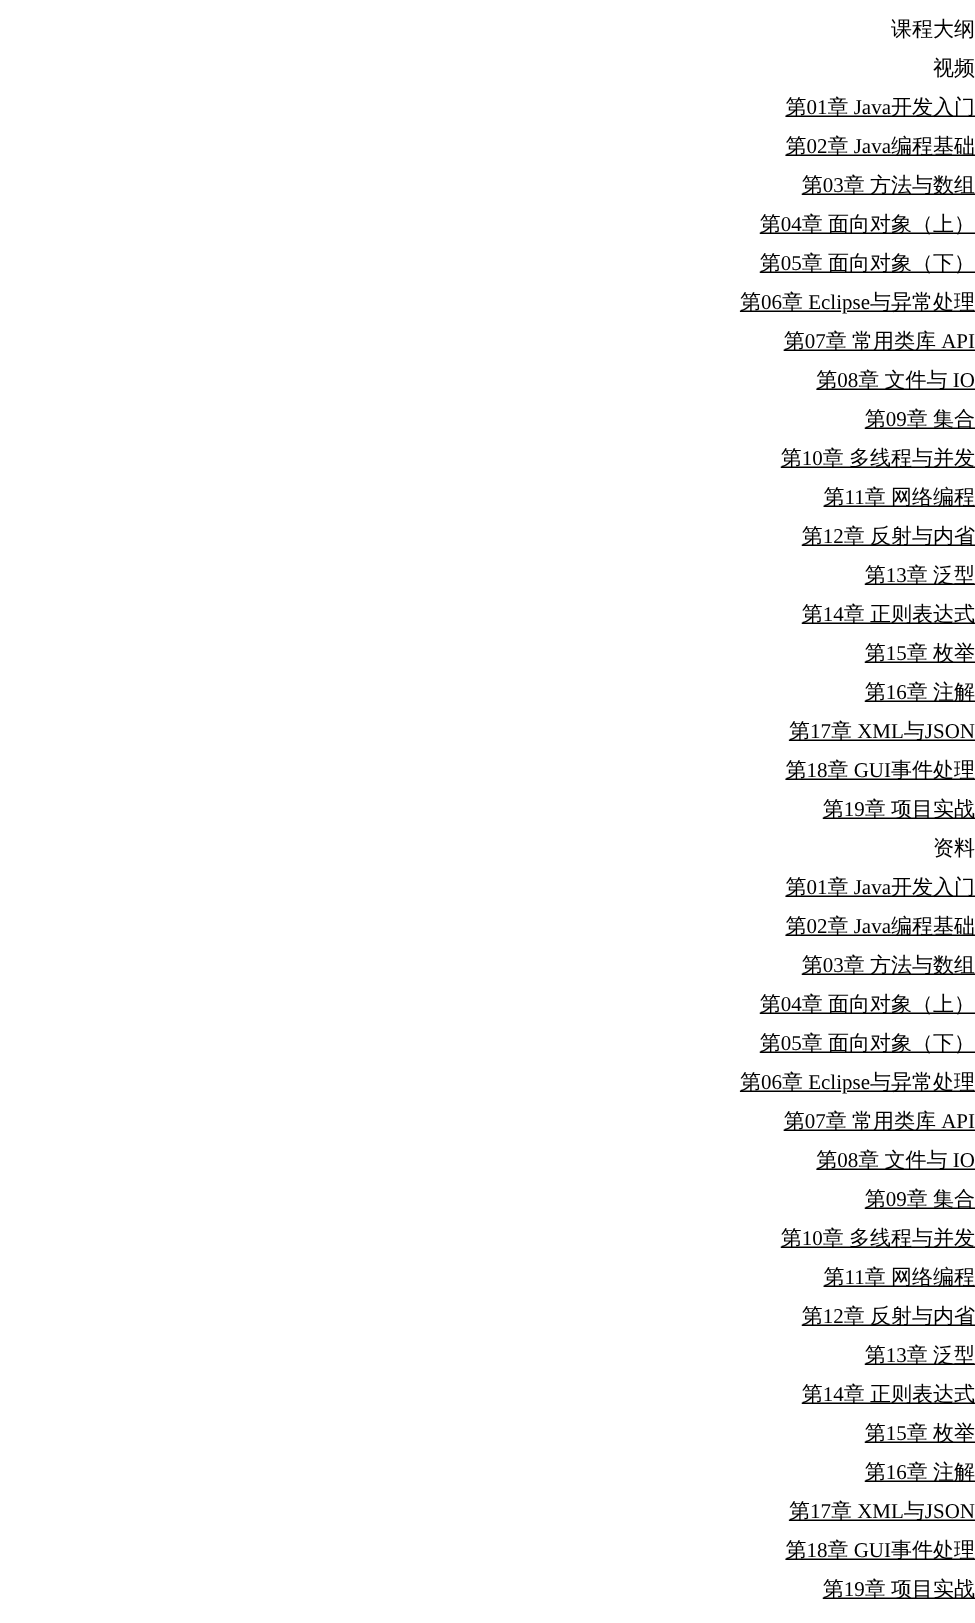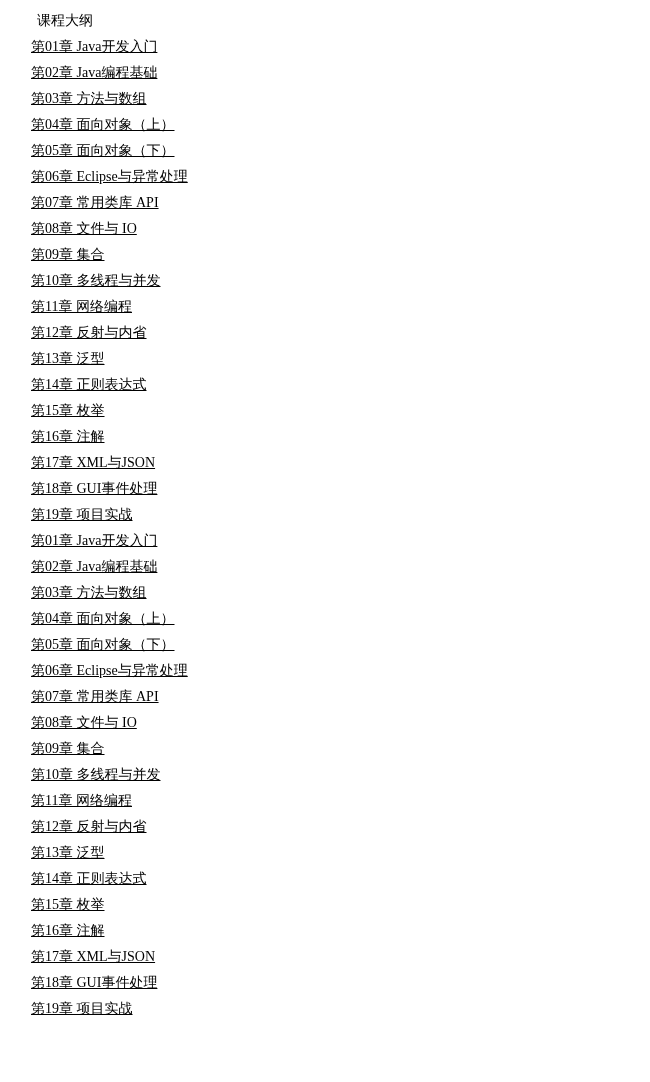"课程大纲" .line { text-align: none -> right }
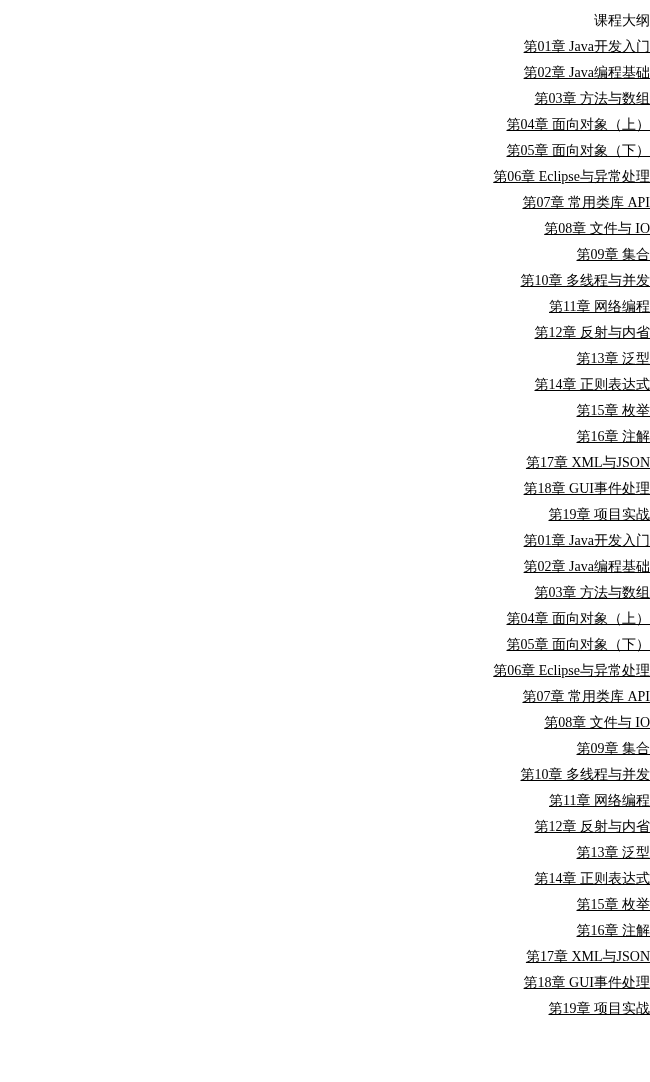"视频" div.line { html: none -> <div>视频</div> }
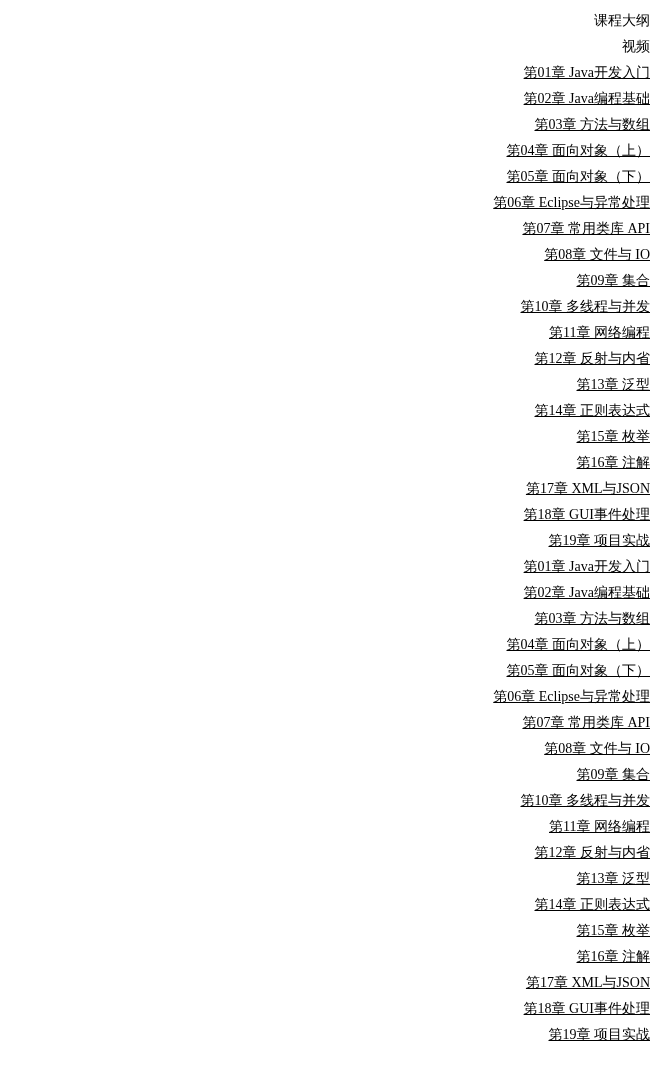"资料" div.line { html: none -> <div>资料</div> }
